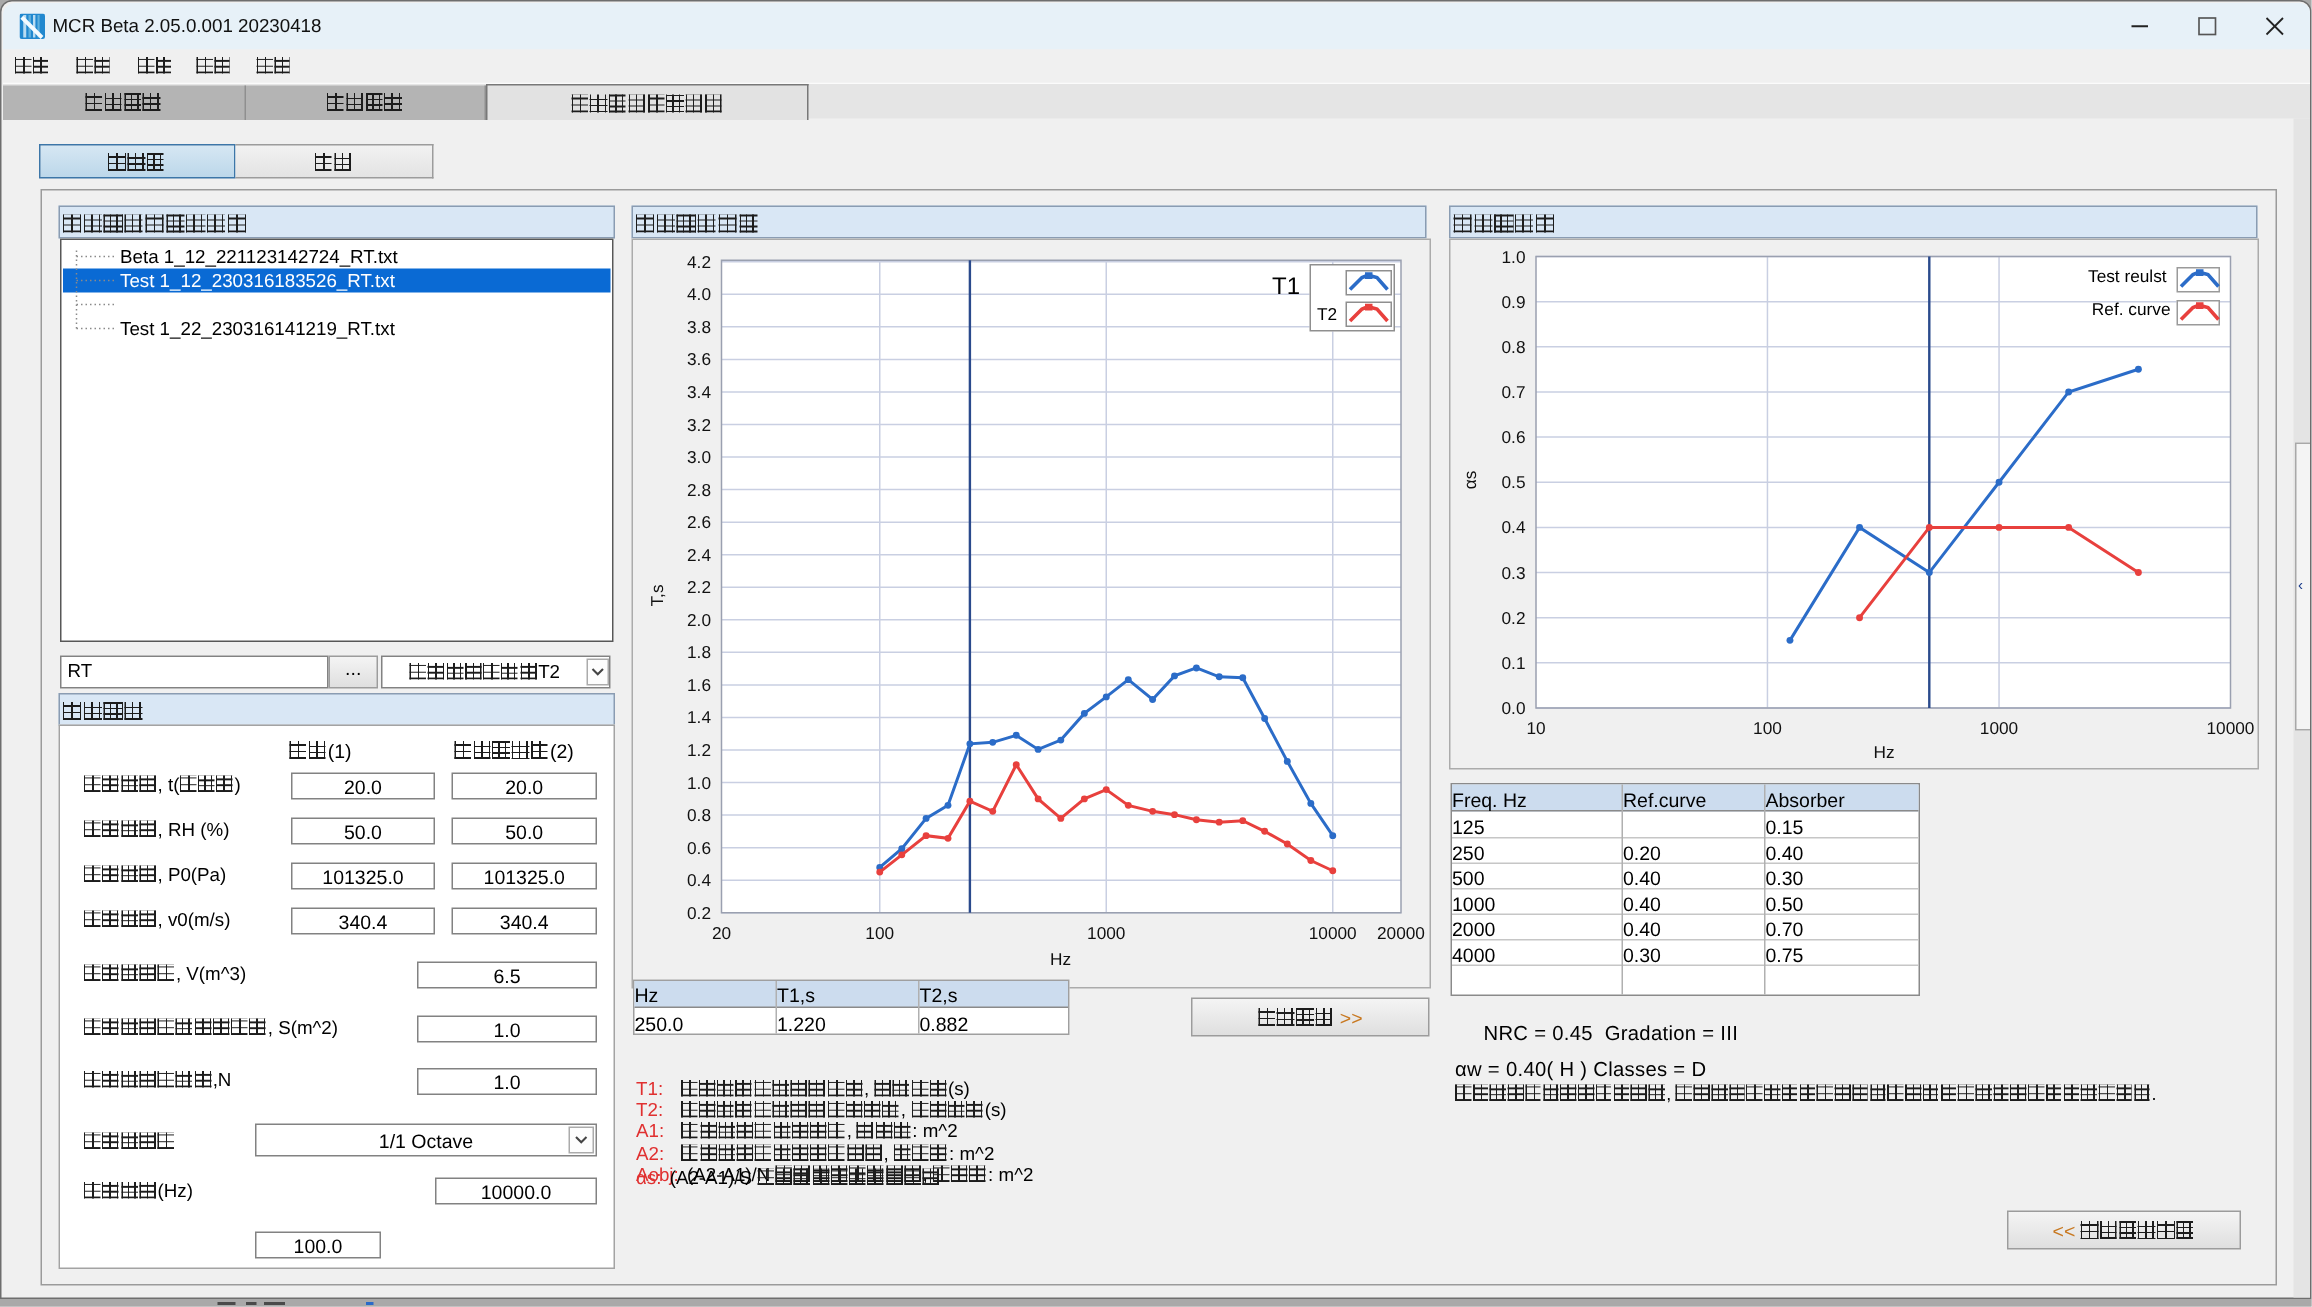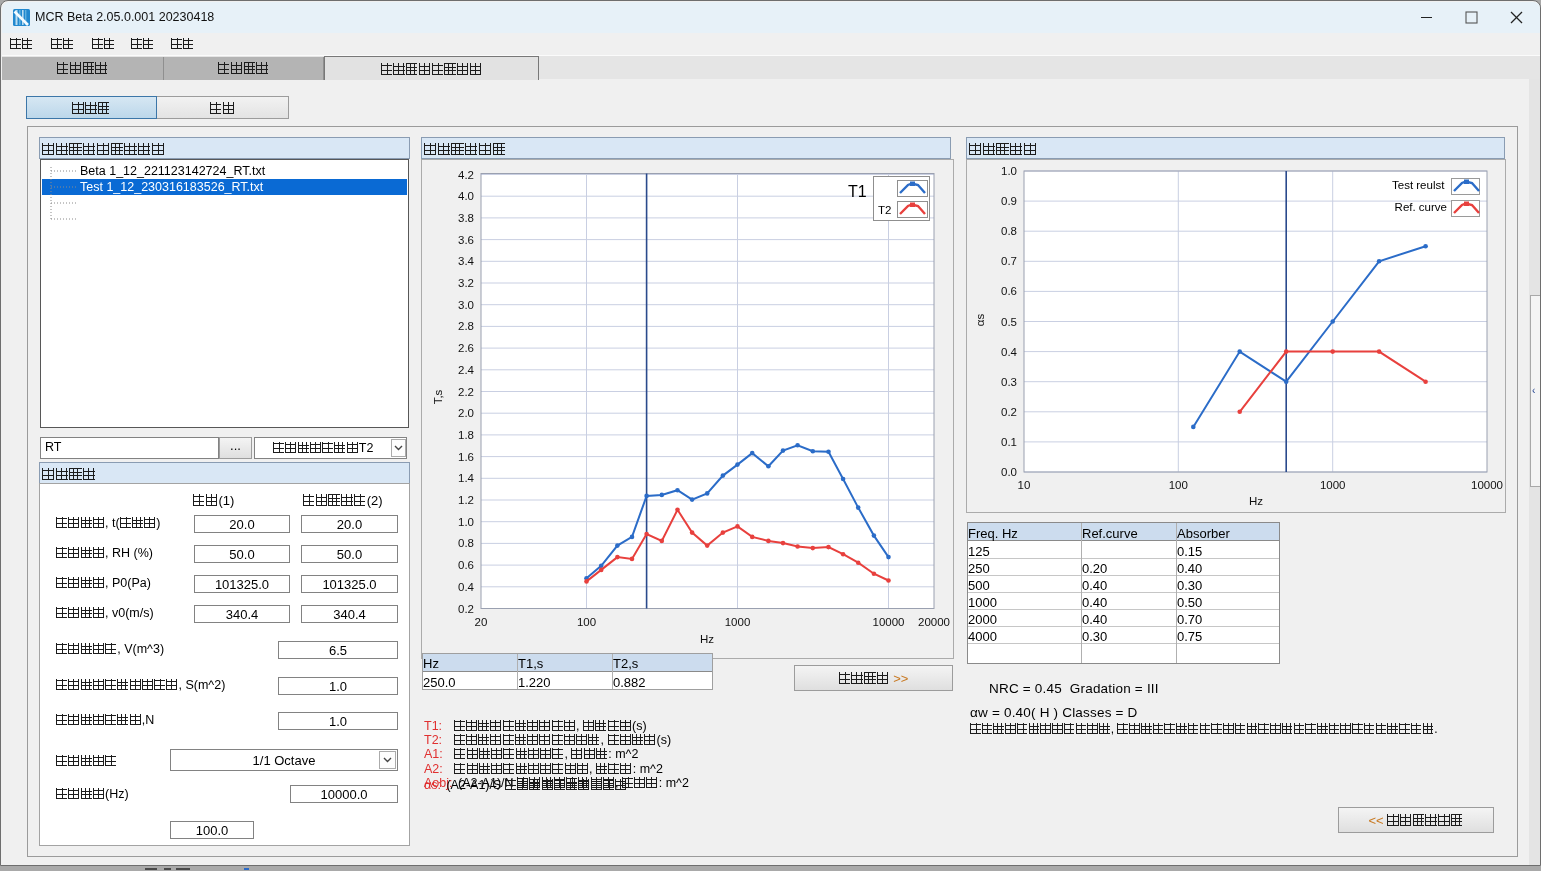"Test 1_22_230316141219_RT.txt" div.li { html: none -> <div>Test 1_22_230316141219_RT.txt</div> }
